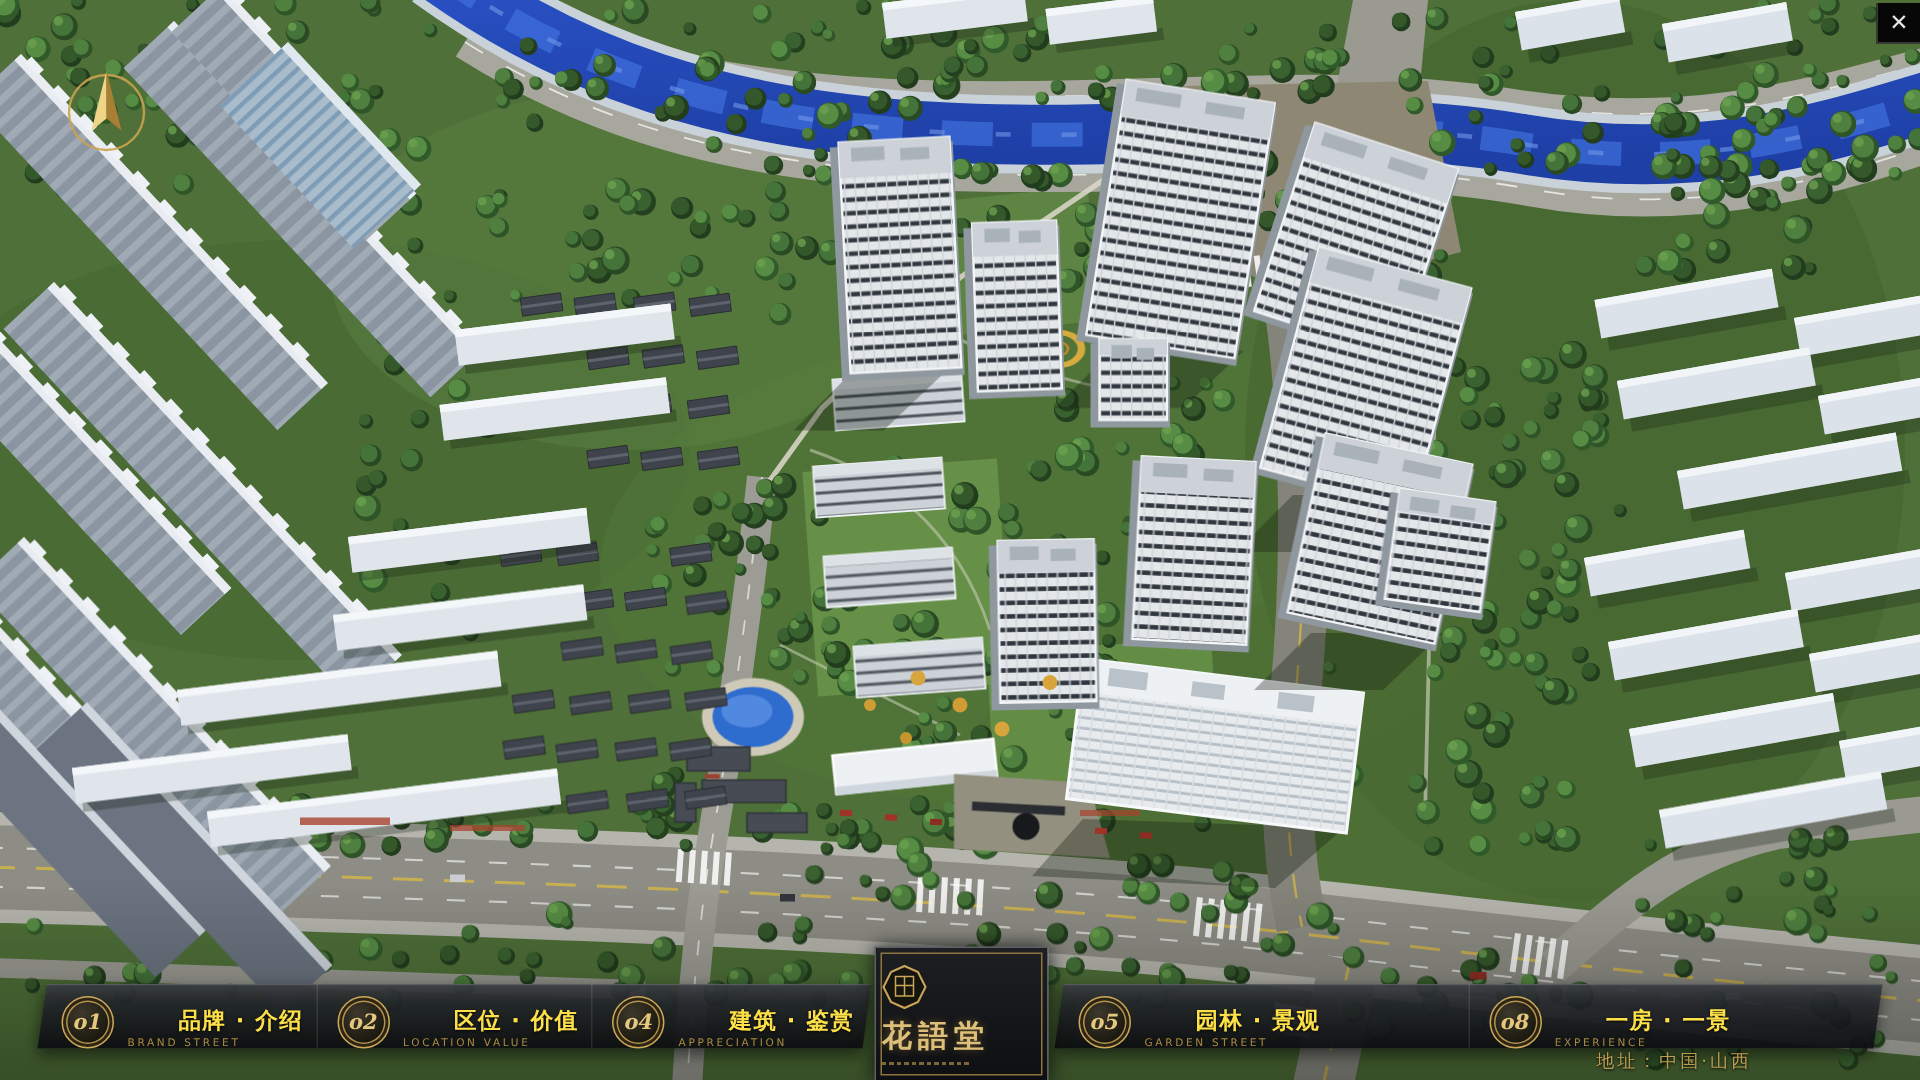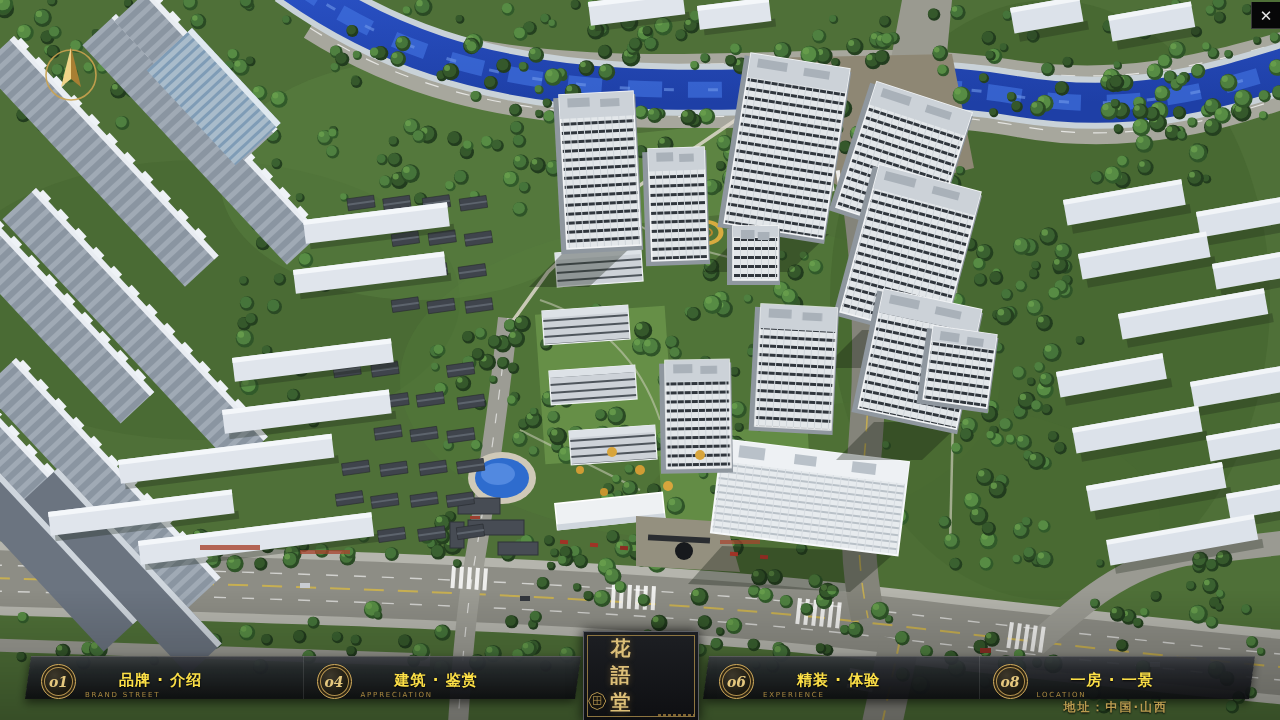"o2" div.nav-item { html: none -> <div> <span>o2</span> <span> <span>区位 · 价值</span> <span>LOCATION VALUE</span> </span> </div> }
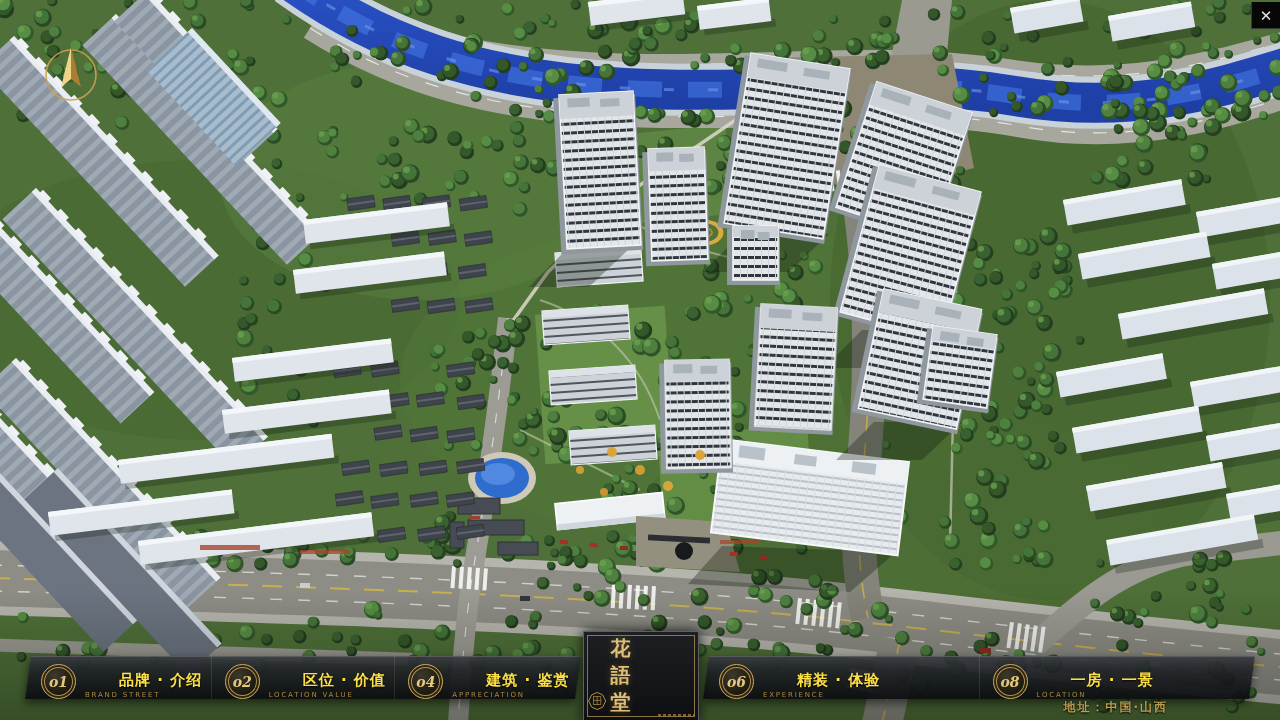"花語堂" #logo-frame { align-items: flex-end -> flex-start; flex-direction: row -> column }
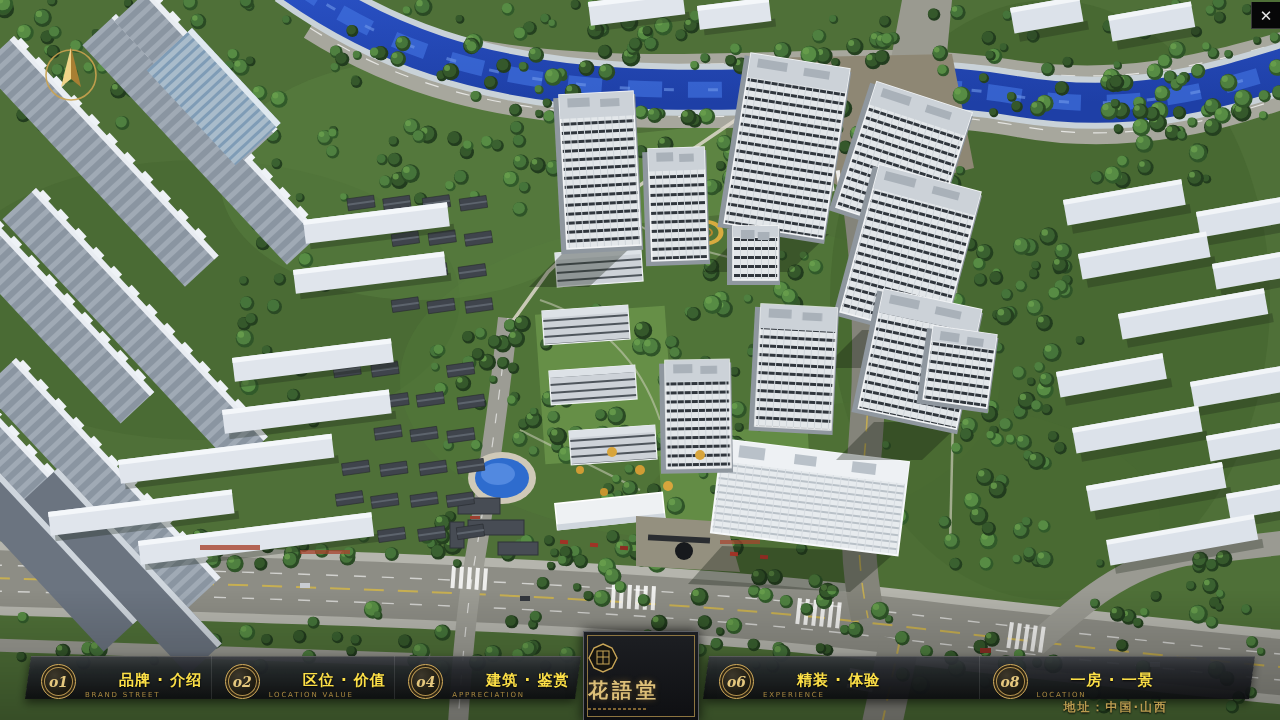"o5" div.nav-item { html: none -> <div> <span>o5</span> <span> <span>园林 · 景观</span> <span>GARDEN STREET</span> </span> </div> }
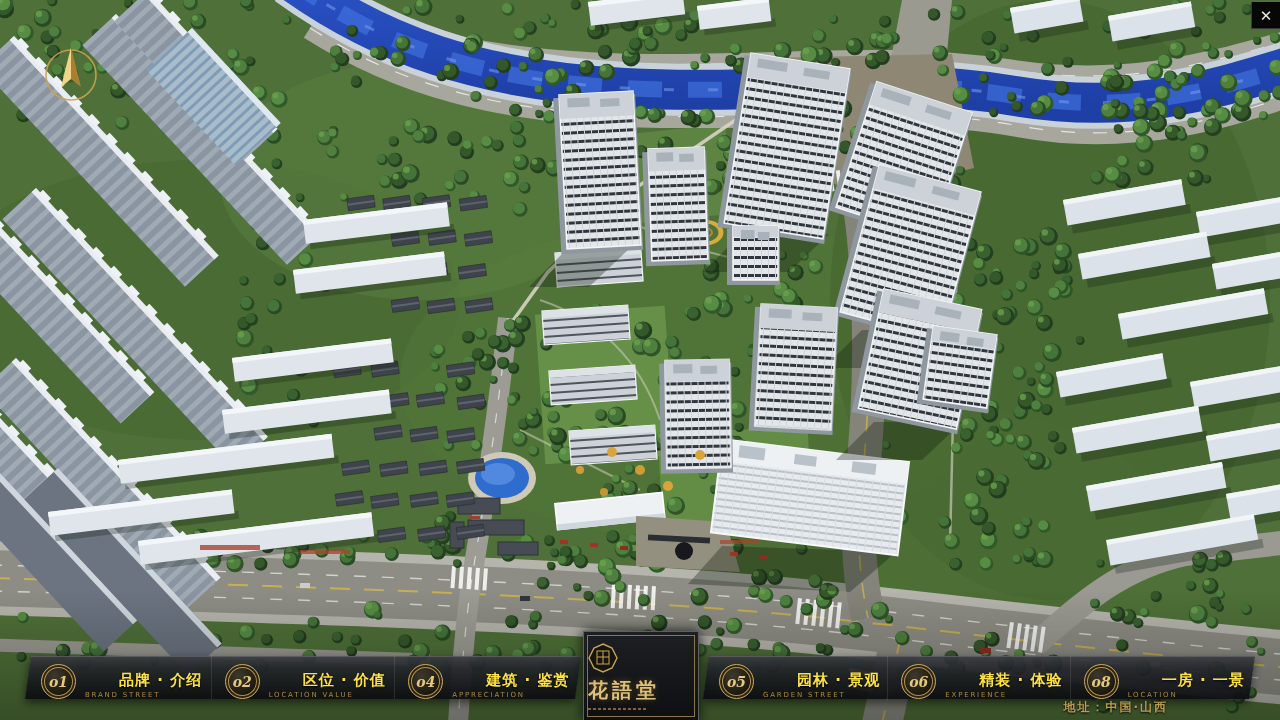"o6" div.nav-item { html: <div> <span>o6</span> <span> <span>精装 · 体验</span> <span>EXPERIENCE</span> </span> </div> -> none }
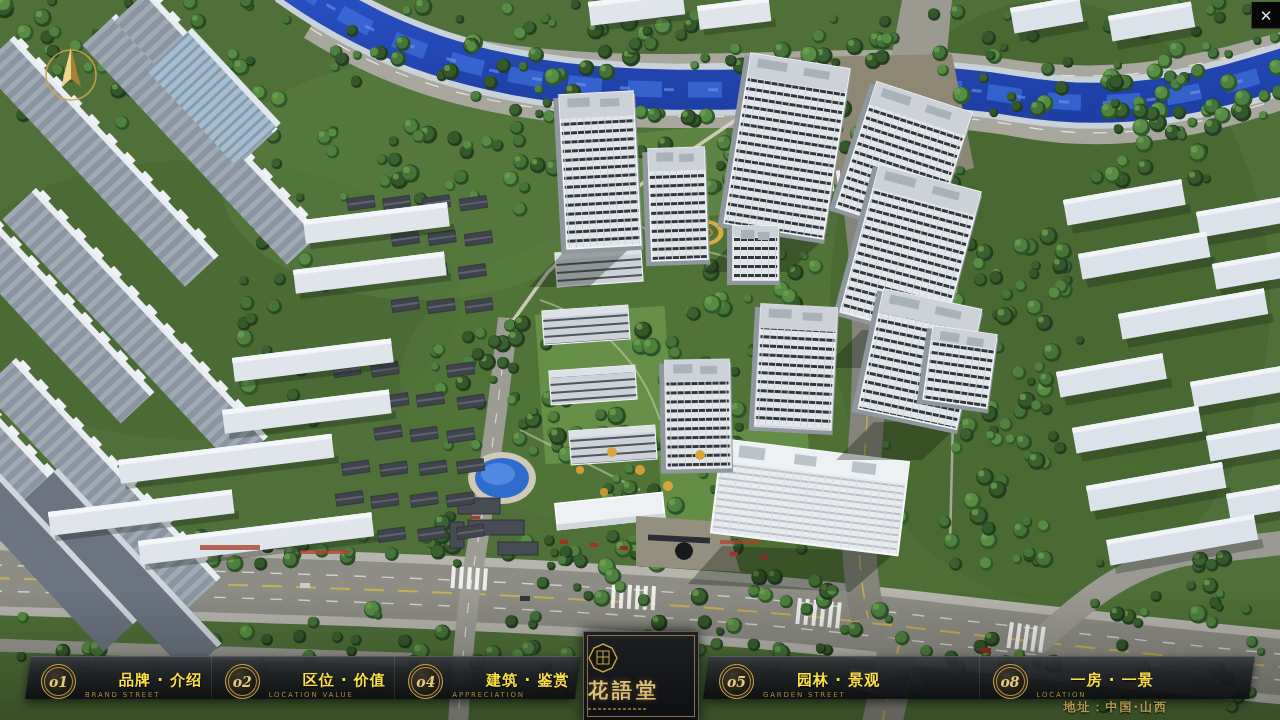"LOCATION" span.en { text: LOCATION -> EXPERIENCE }
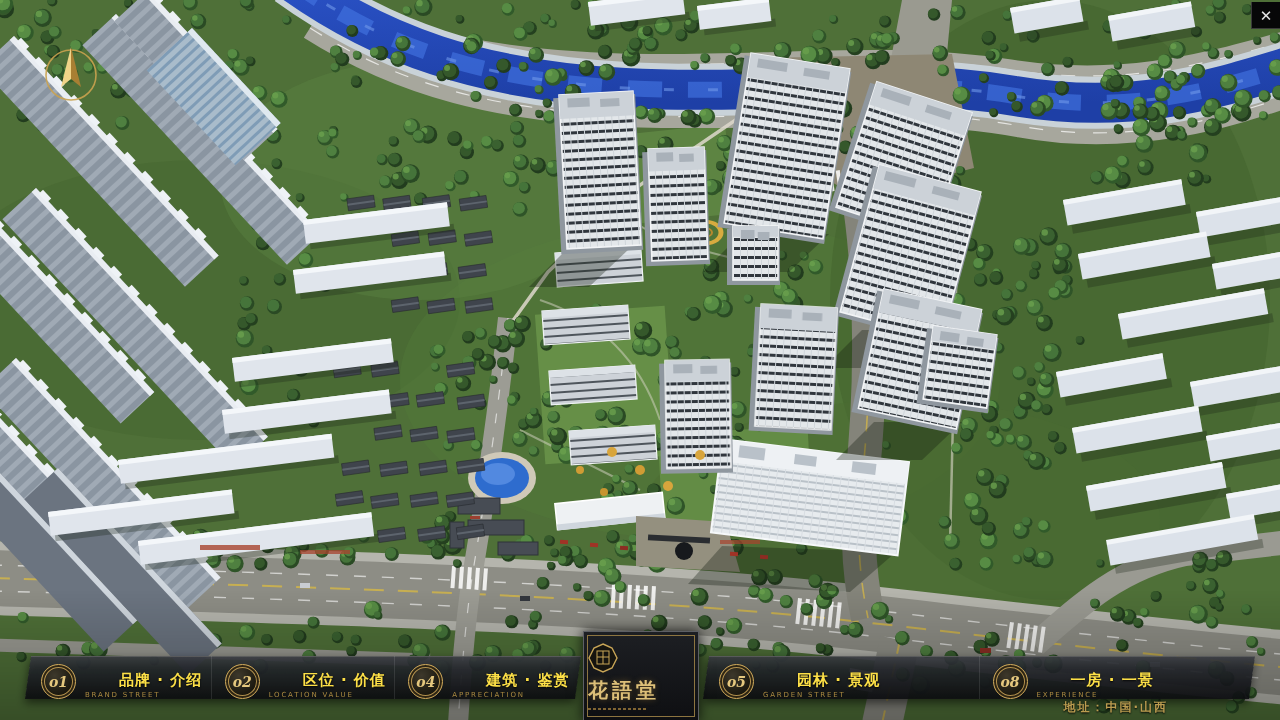"地址：中国·山西" #address { font-weight: 700 -> 400 }
